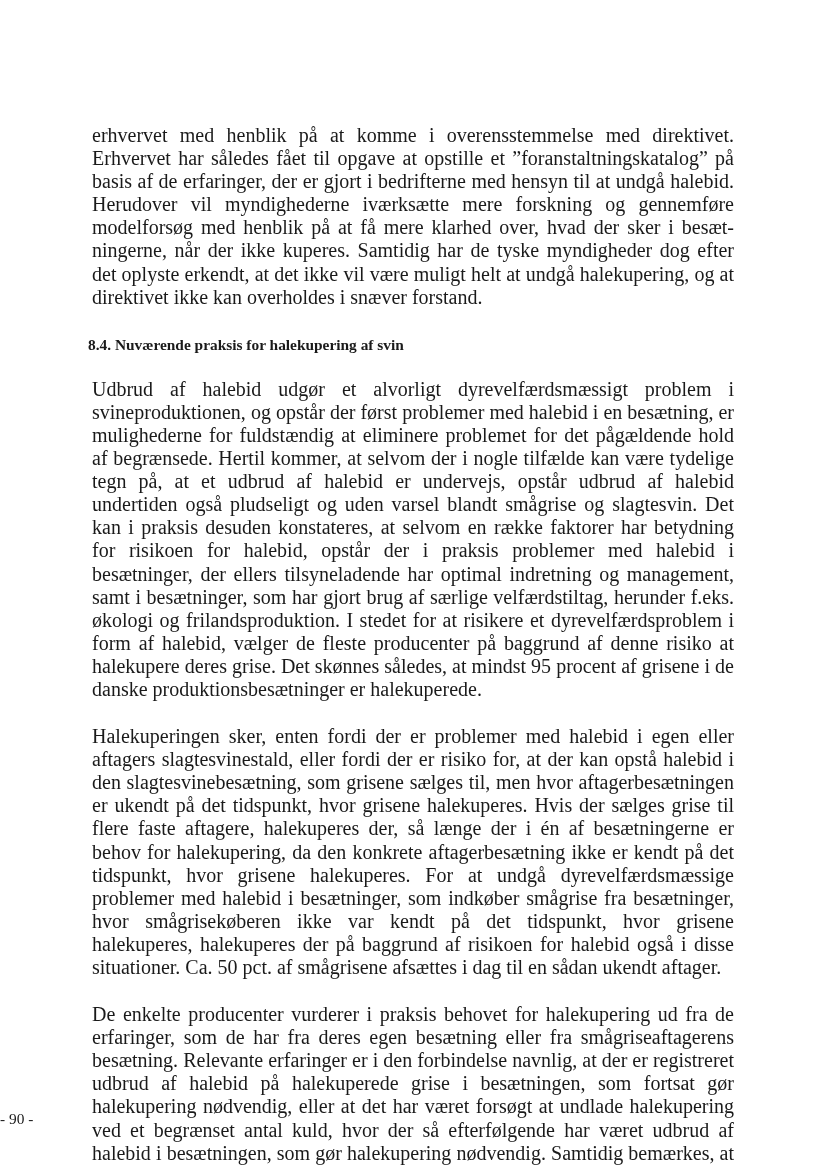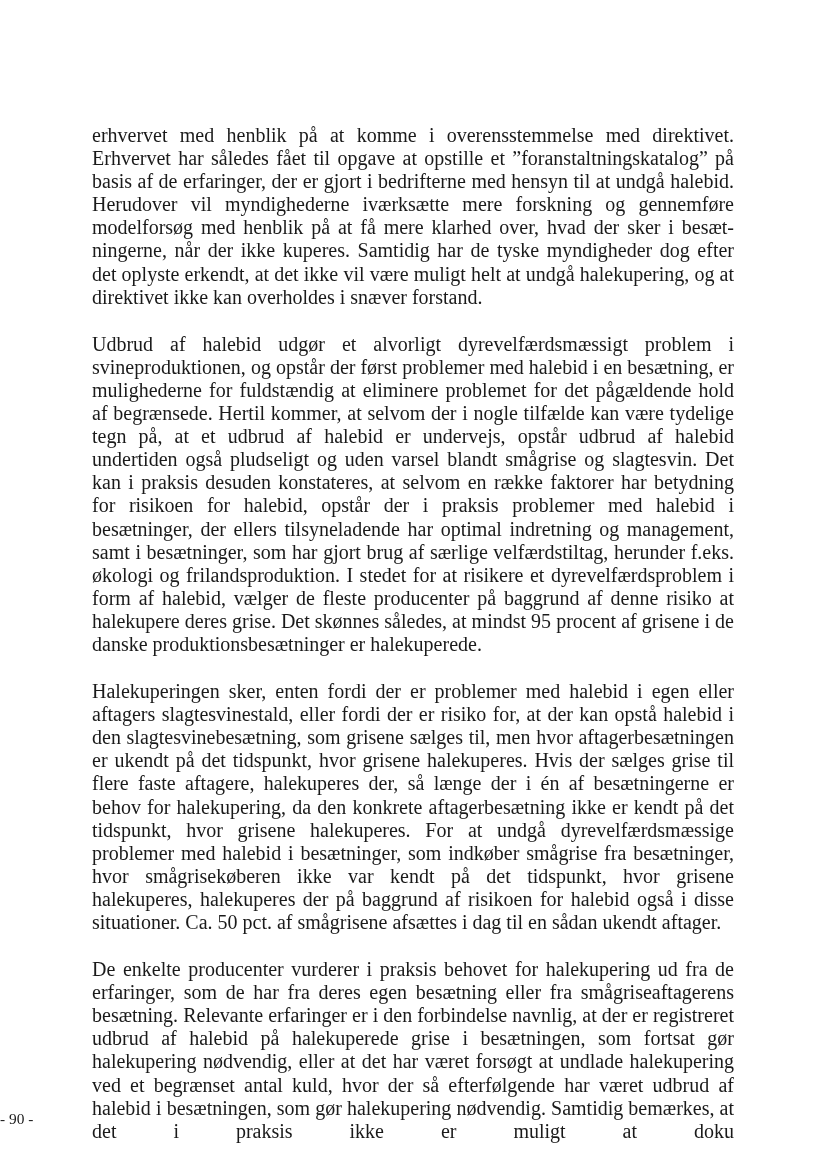"8.4. Nuværende praksis for halekupering" h2.heading { html: none -> <h2>8.4. Nuværende praksis for halekupering af svin</h2> }
